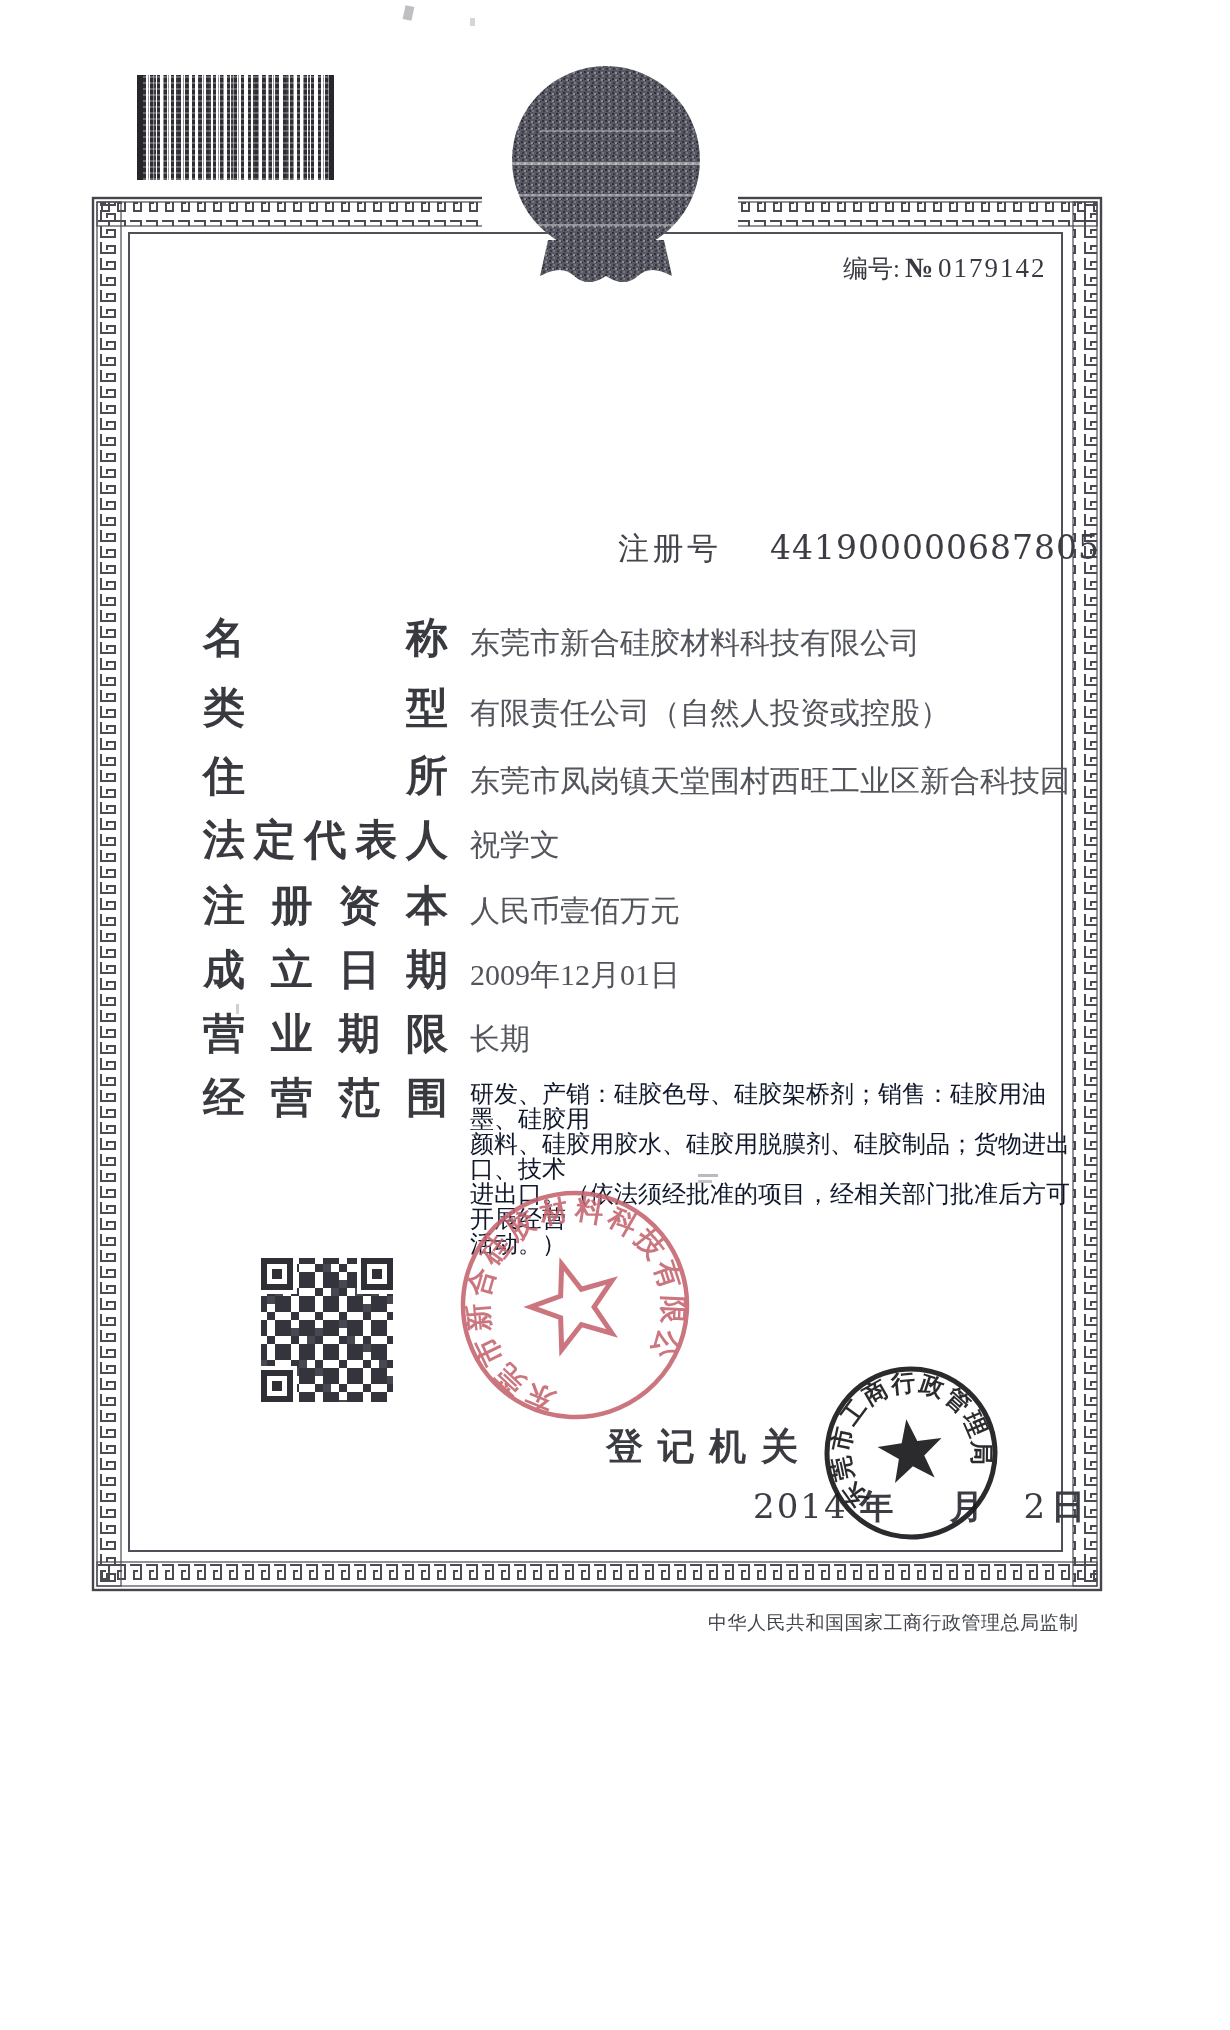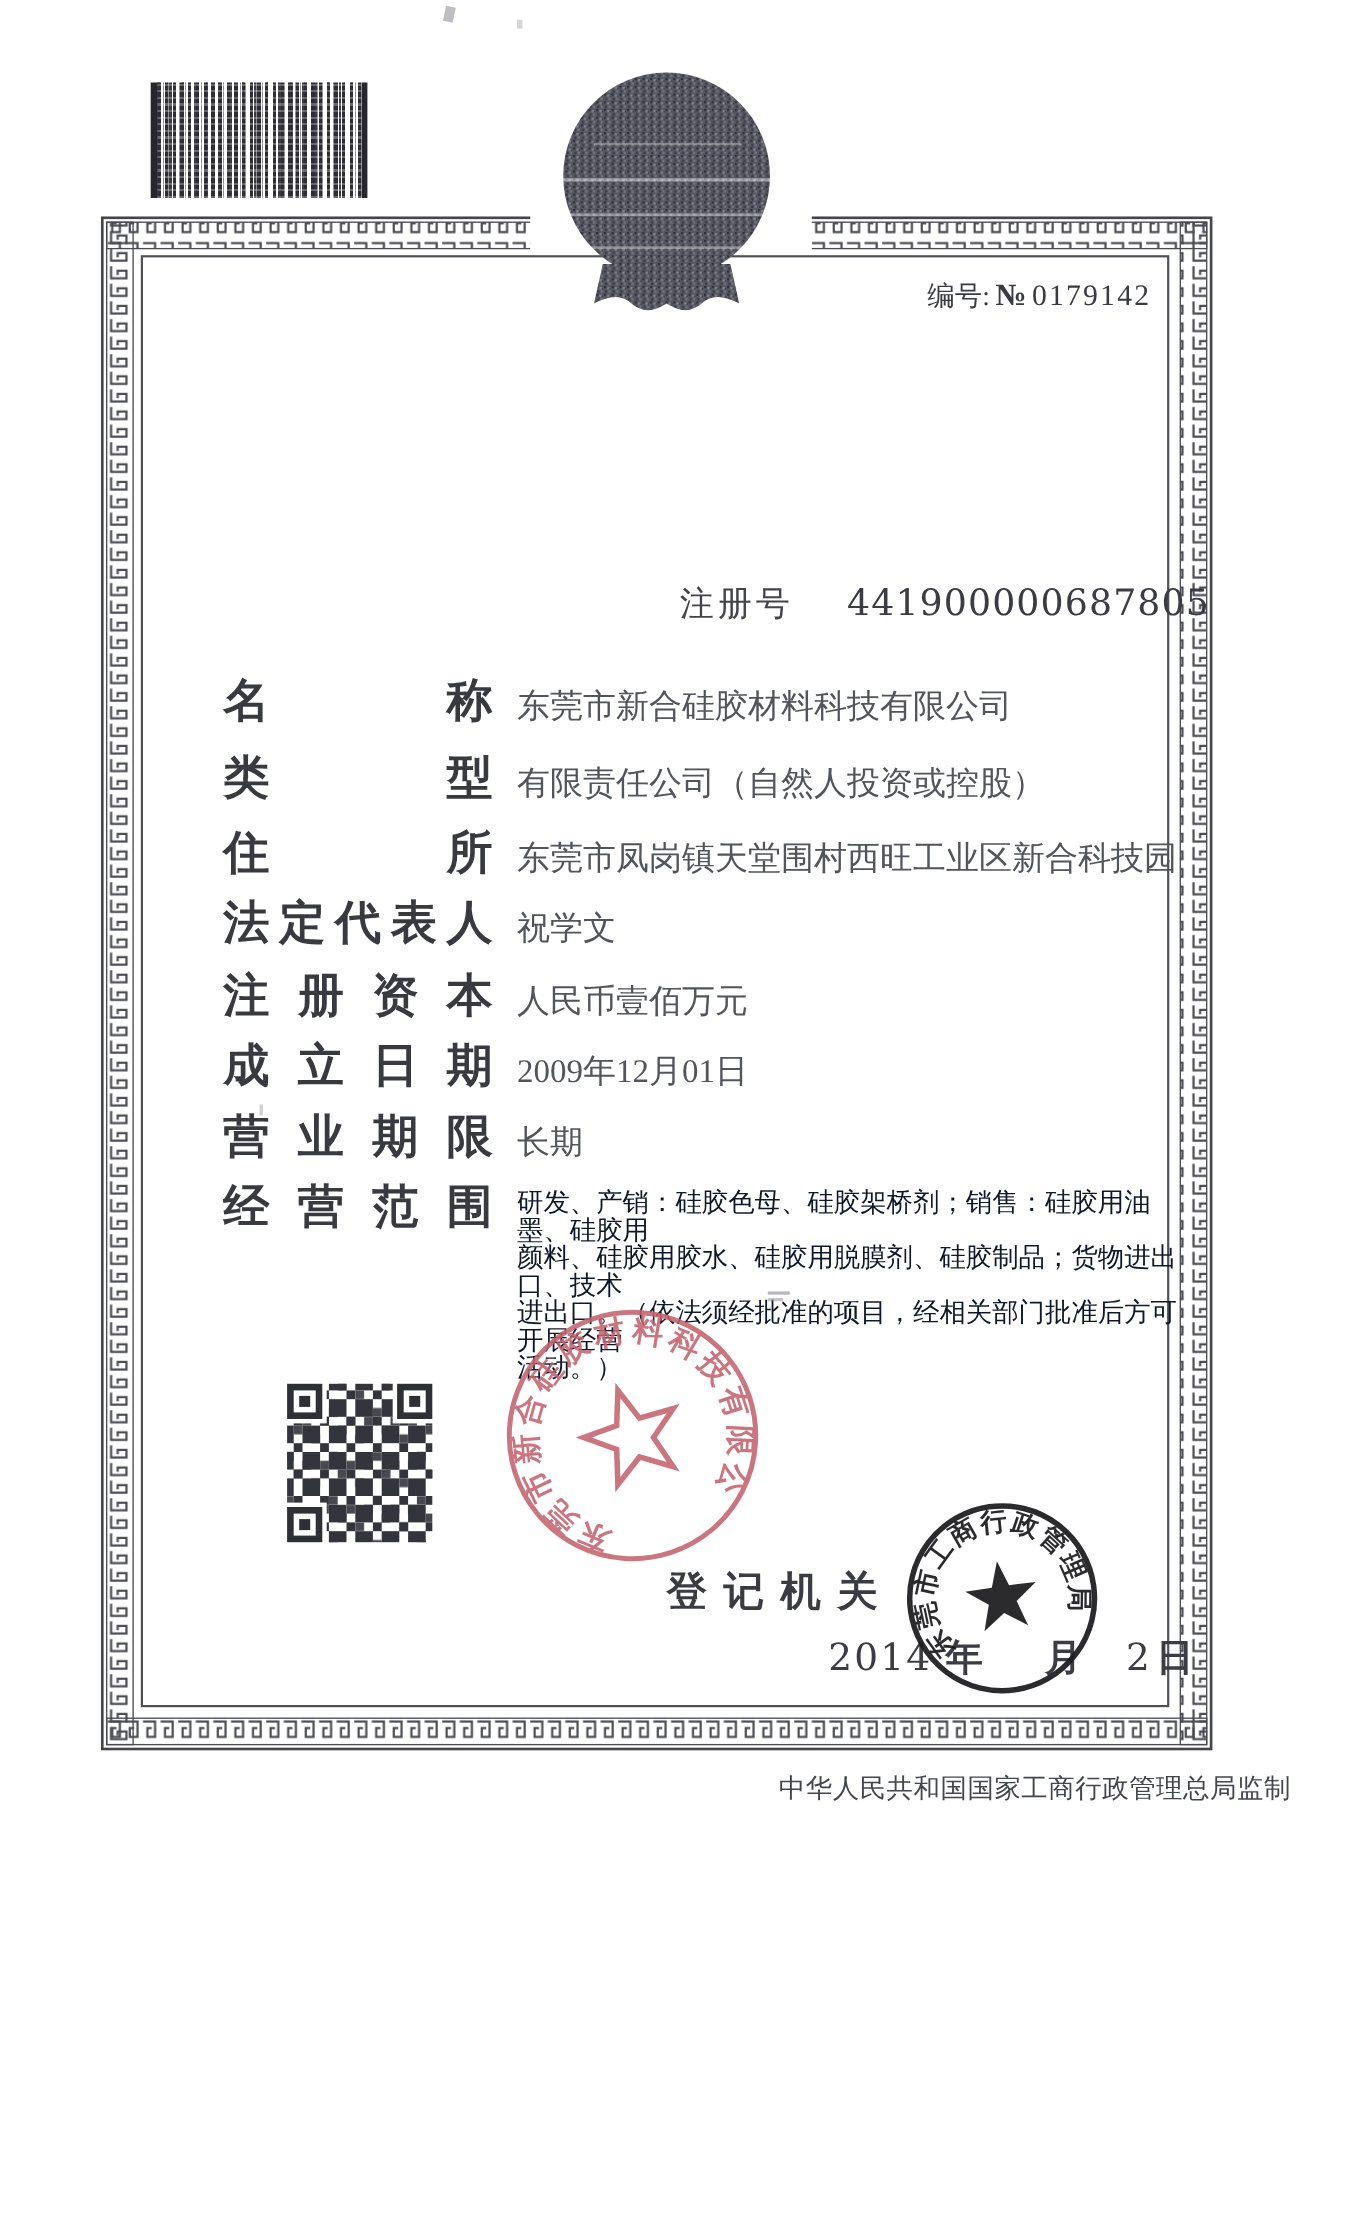"中华人民共和国国家工商行政管理总局监制" .footer-right { font-size: 24px -> 19px }
